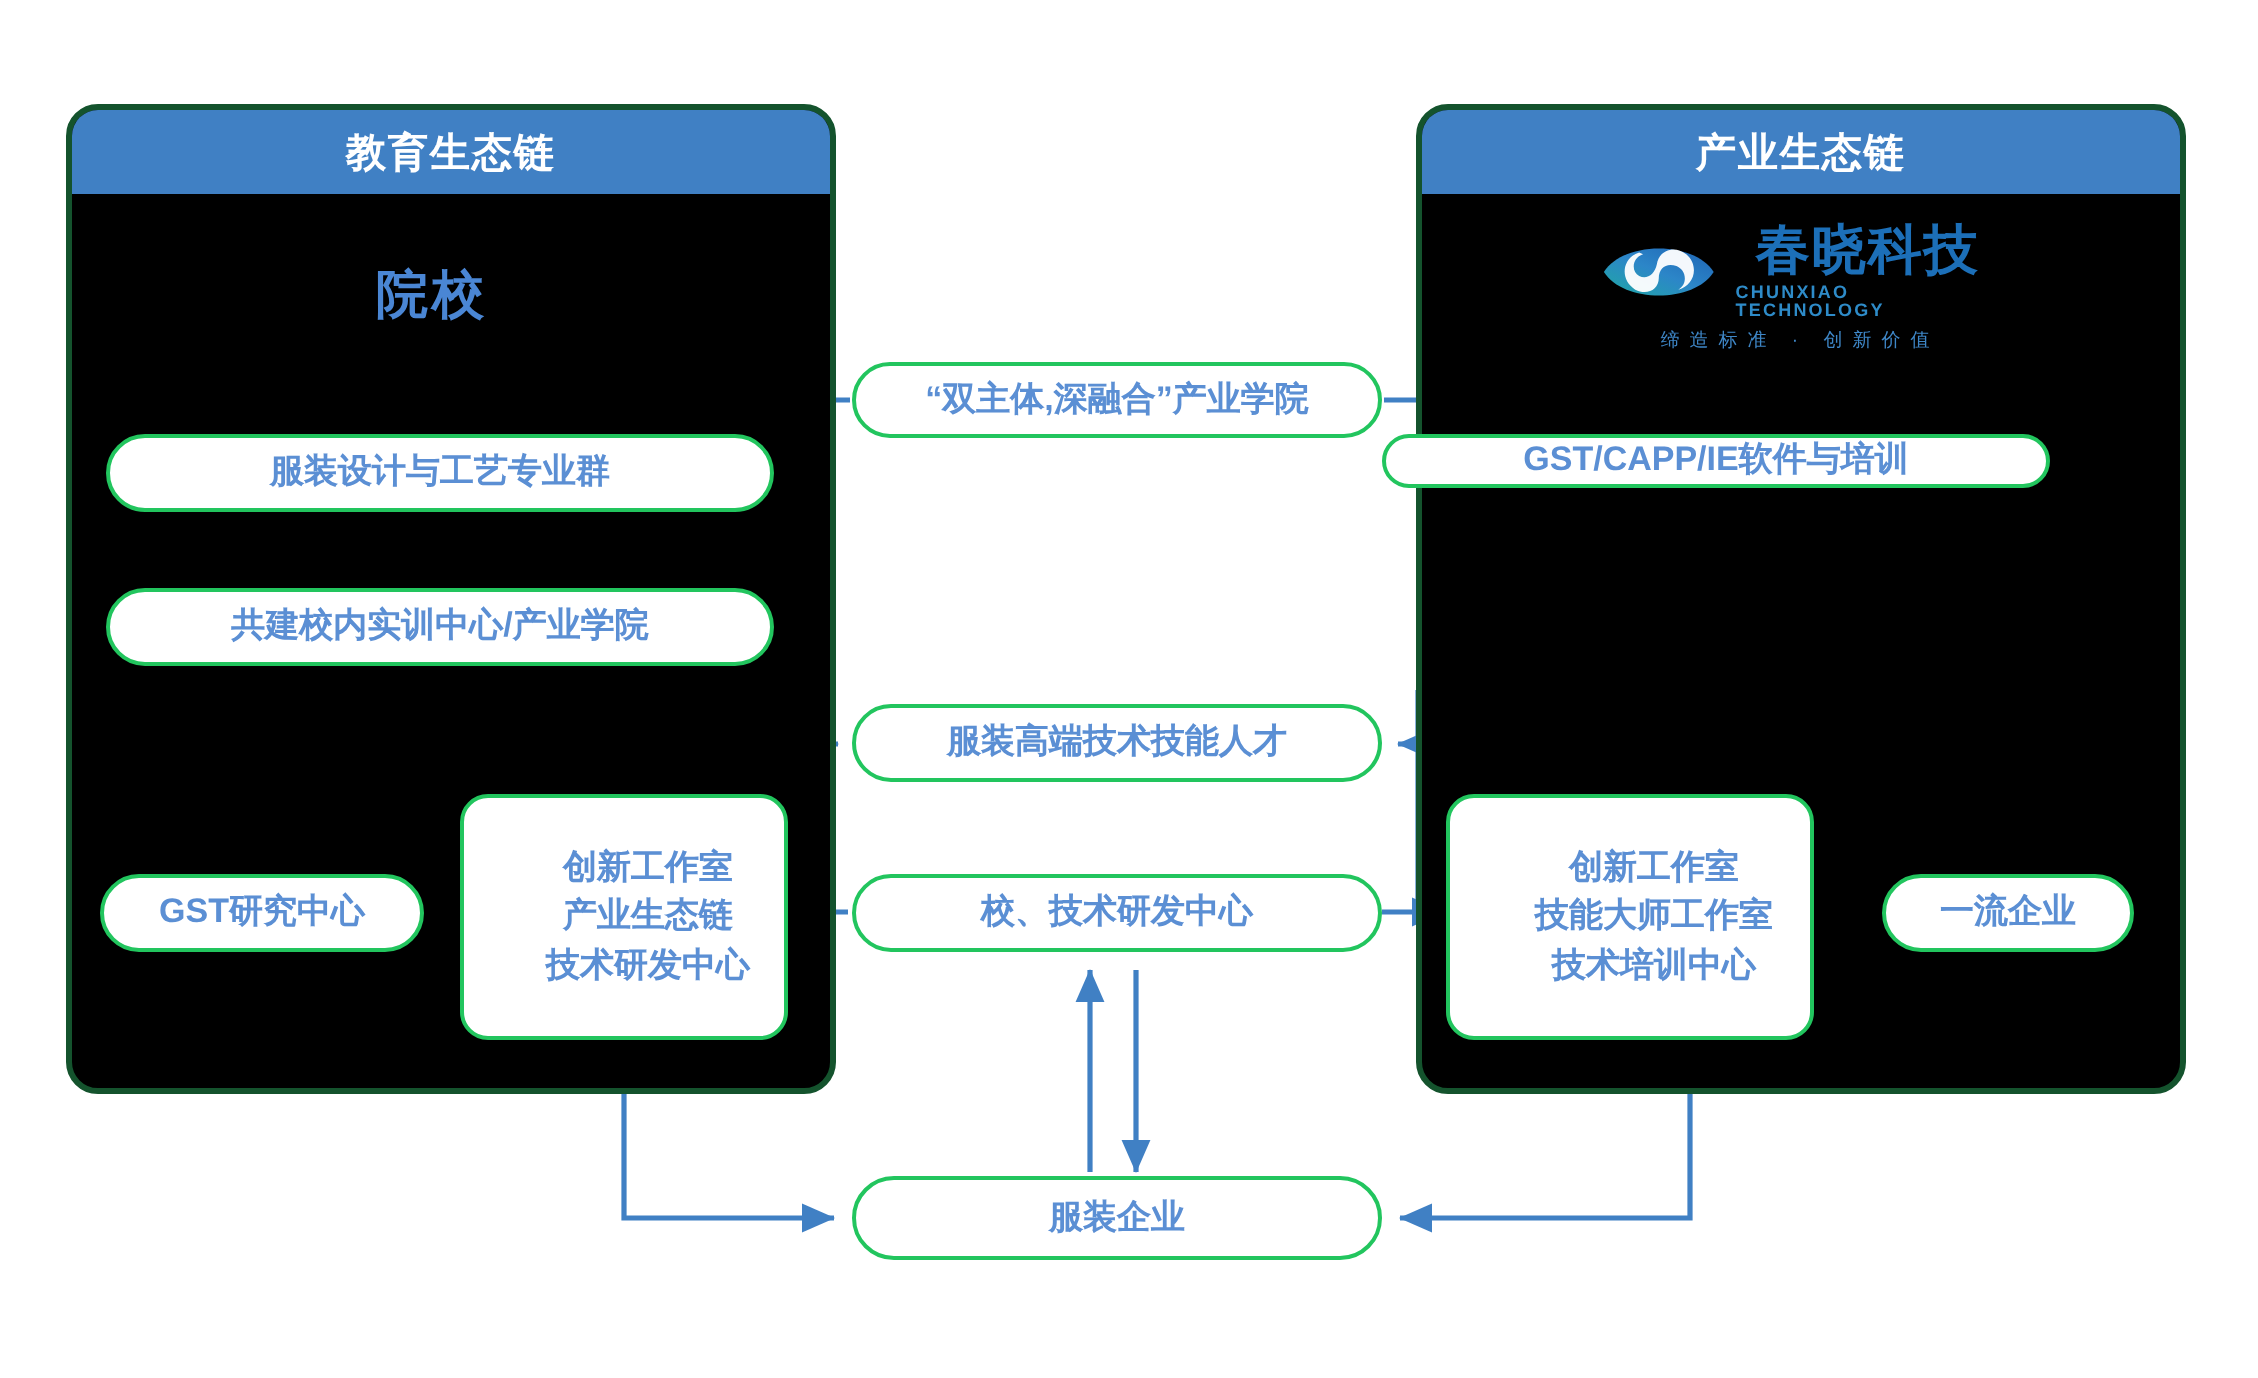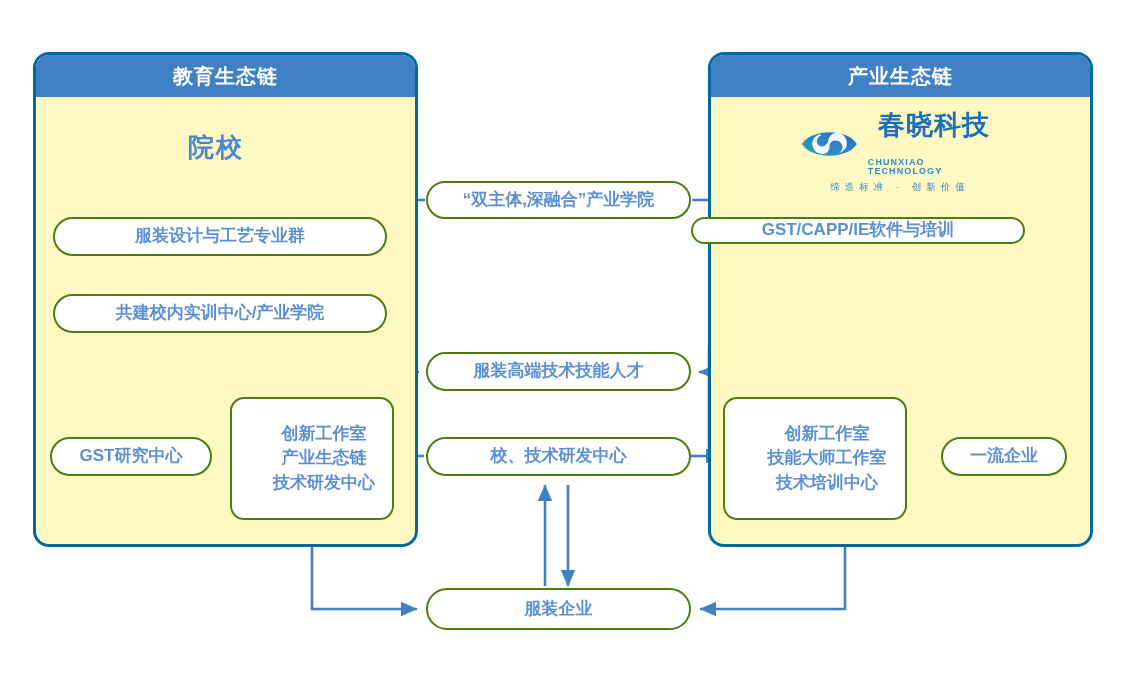"教育生态链" .panel { background: #fef9c3 -> #000000; border: 3px solid #0369a1 -> 3px solid #14532d }
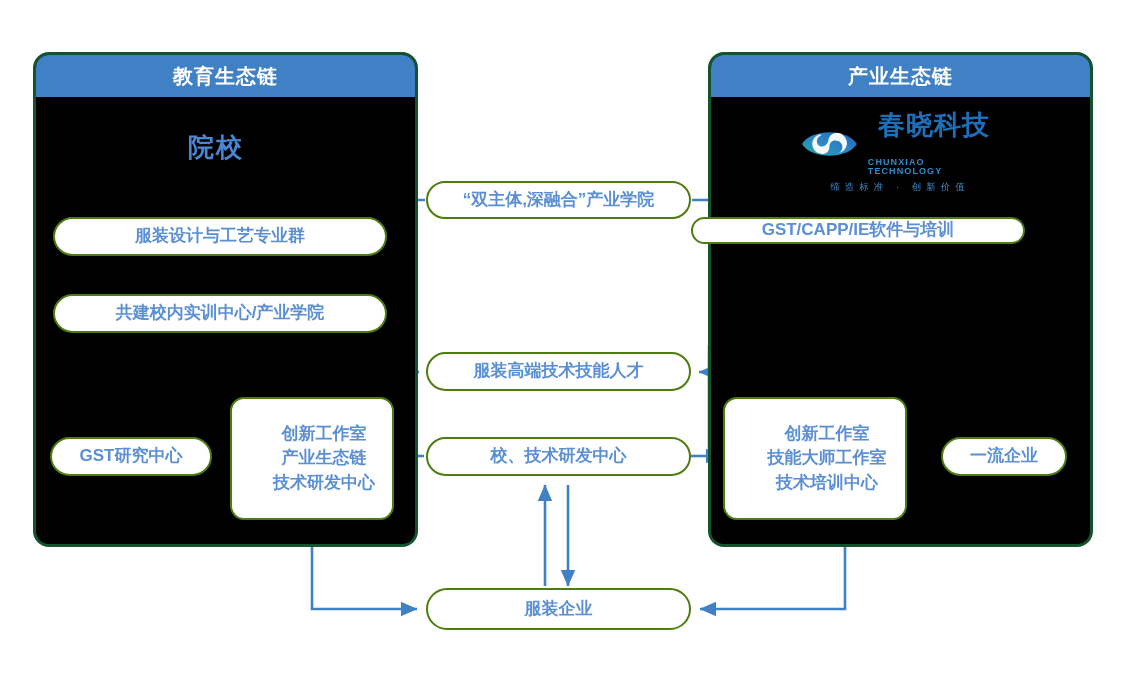"春晓科技" .logo-words { gap: 16px -> none }
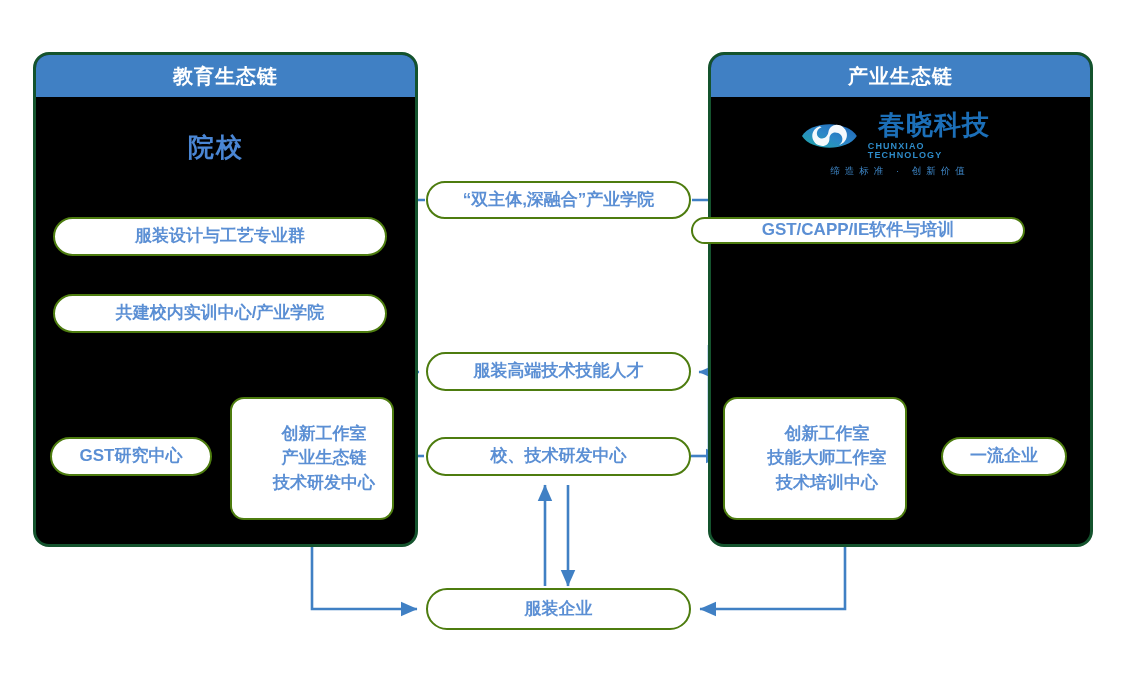"“双主体,深融合”产业学院" .node { border: 2px solid #4d7c0f -> 2px solid #22c55e }
